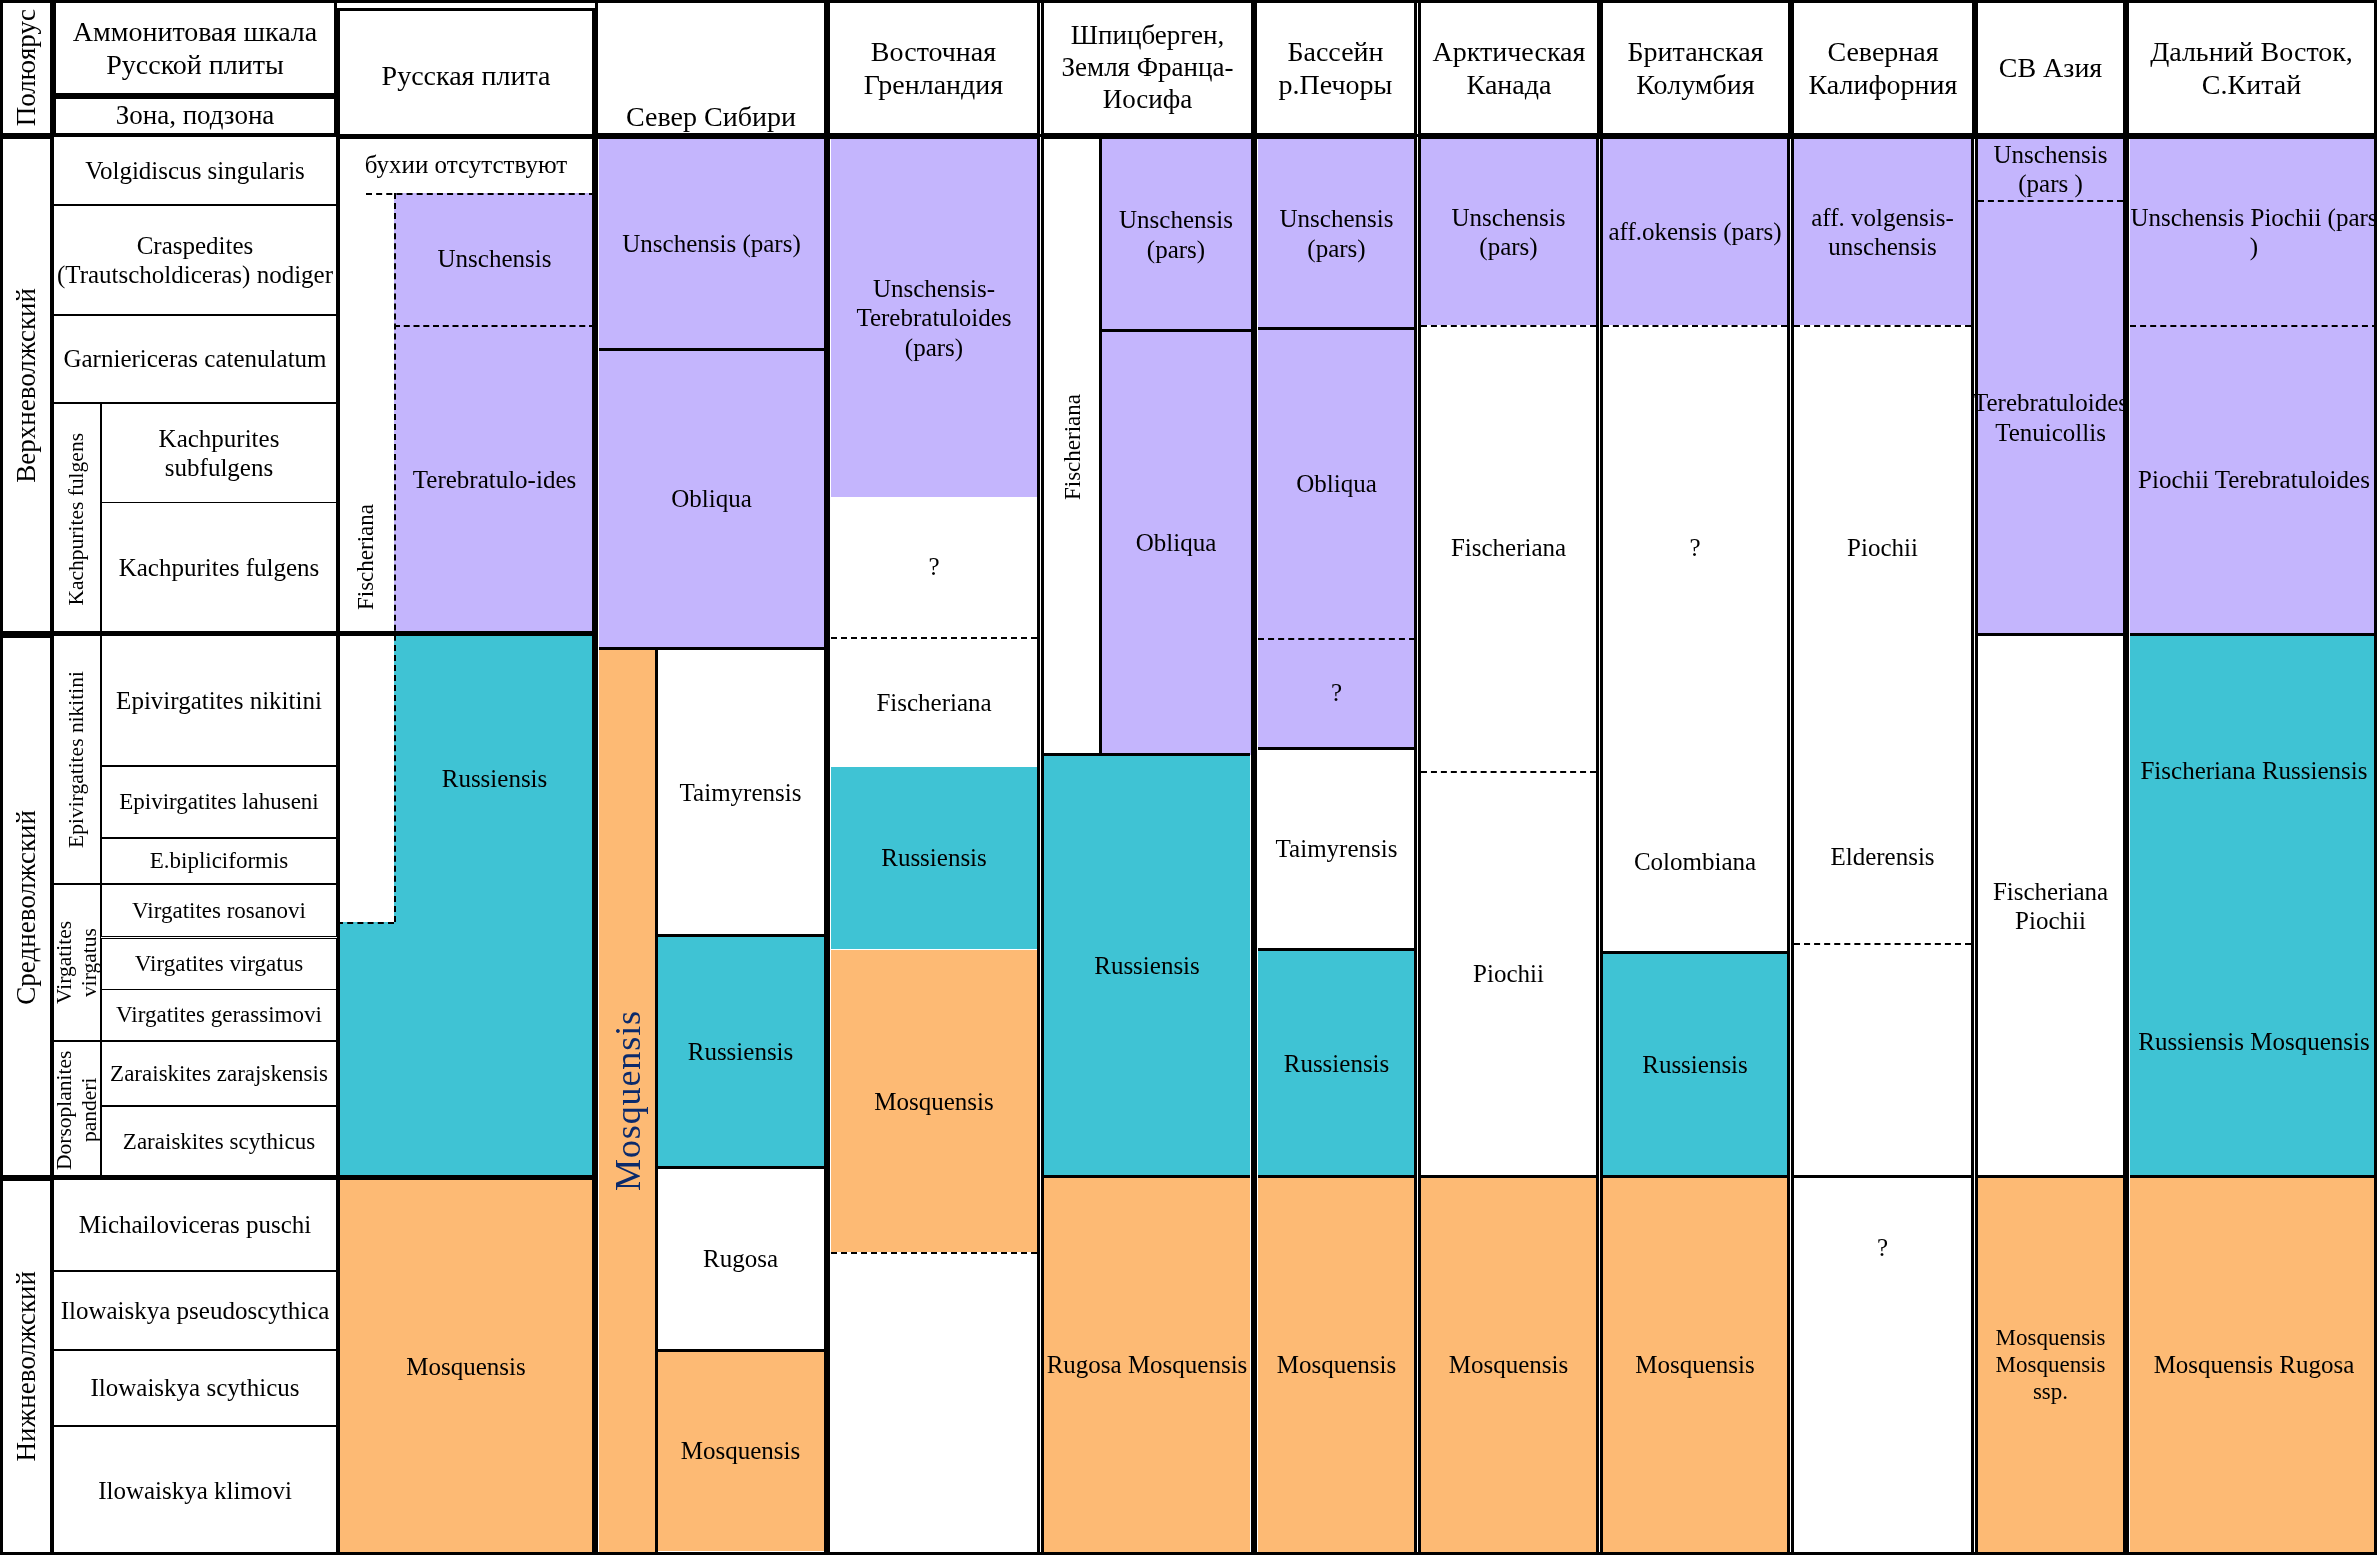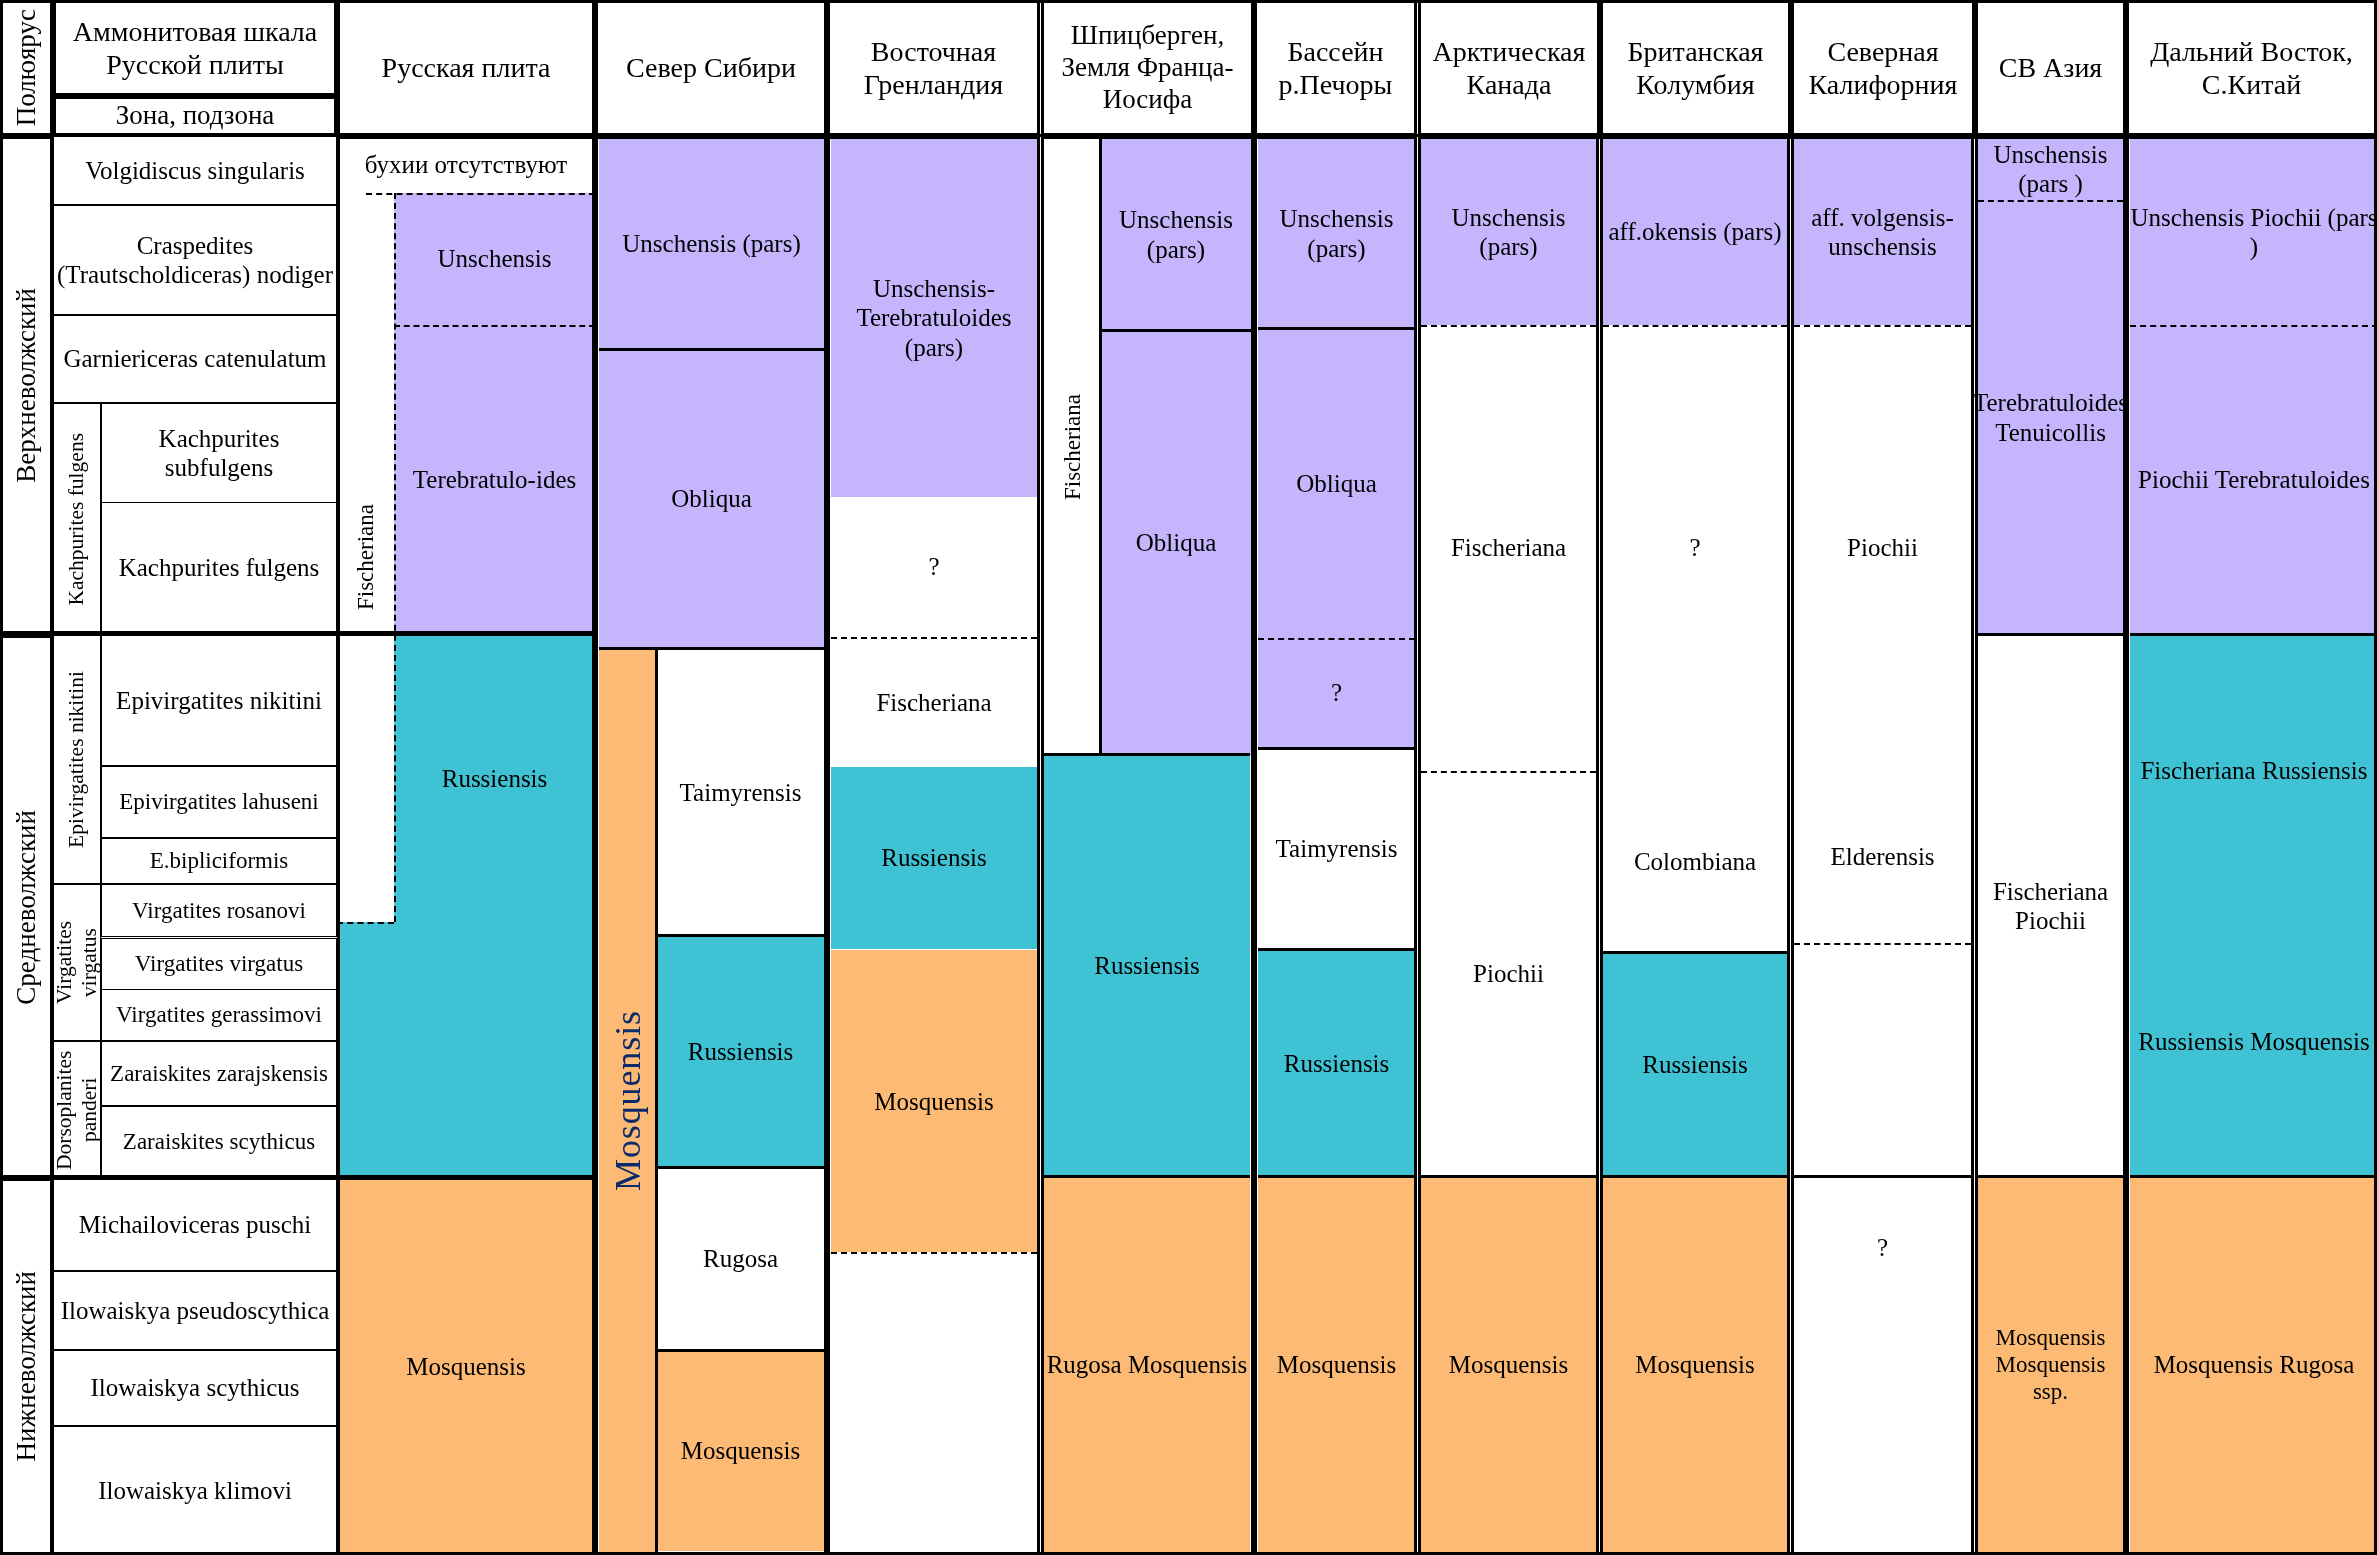"Русская плита" div.cell { top: 0px -> 8px }
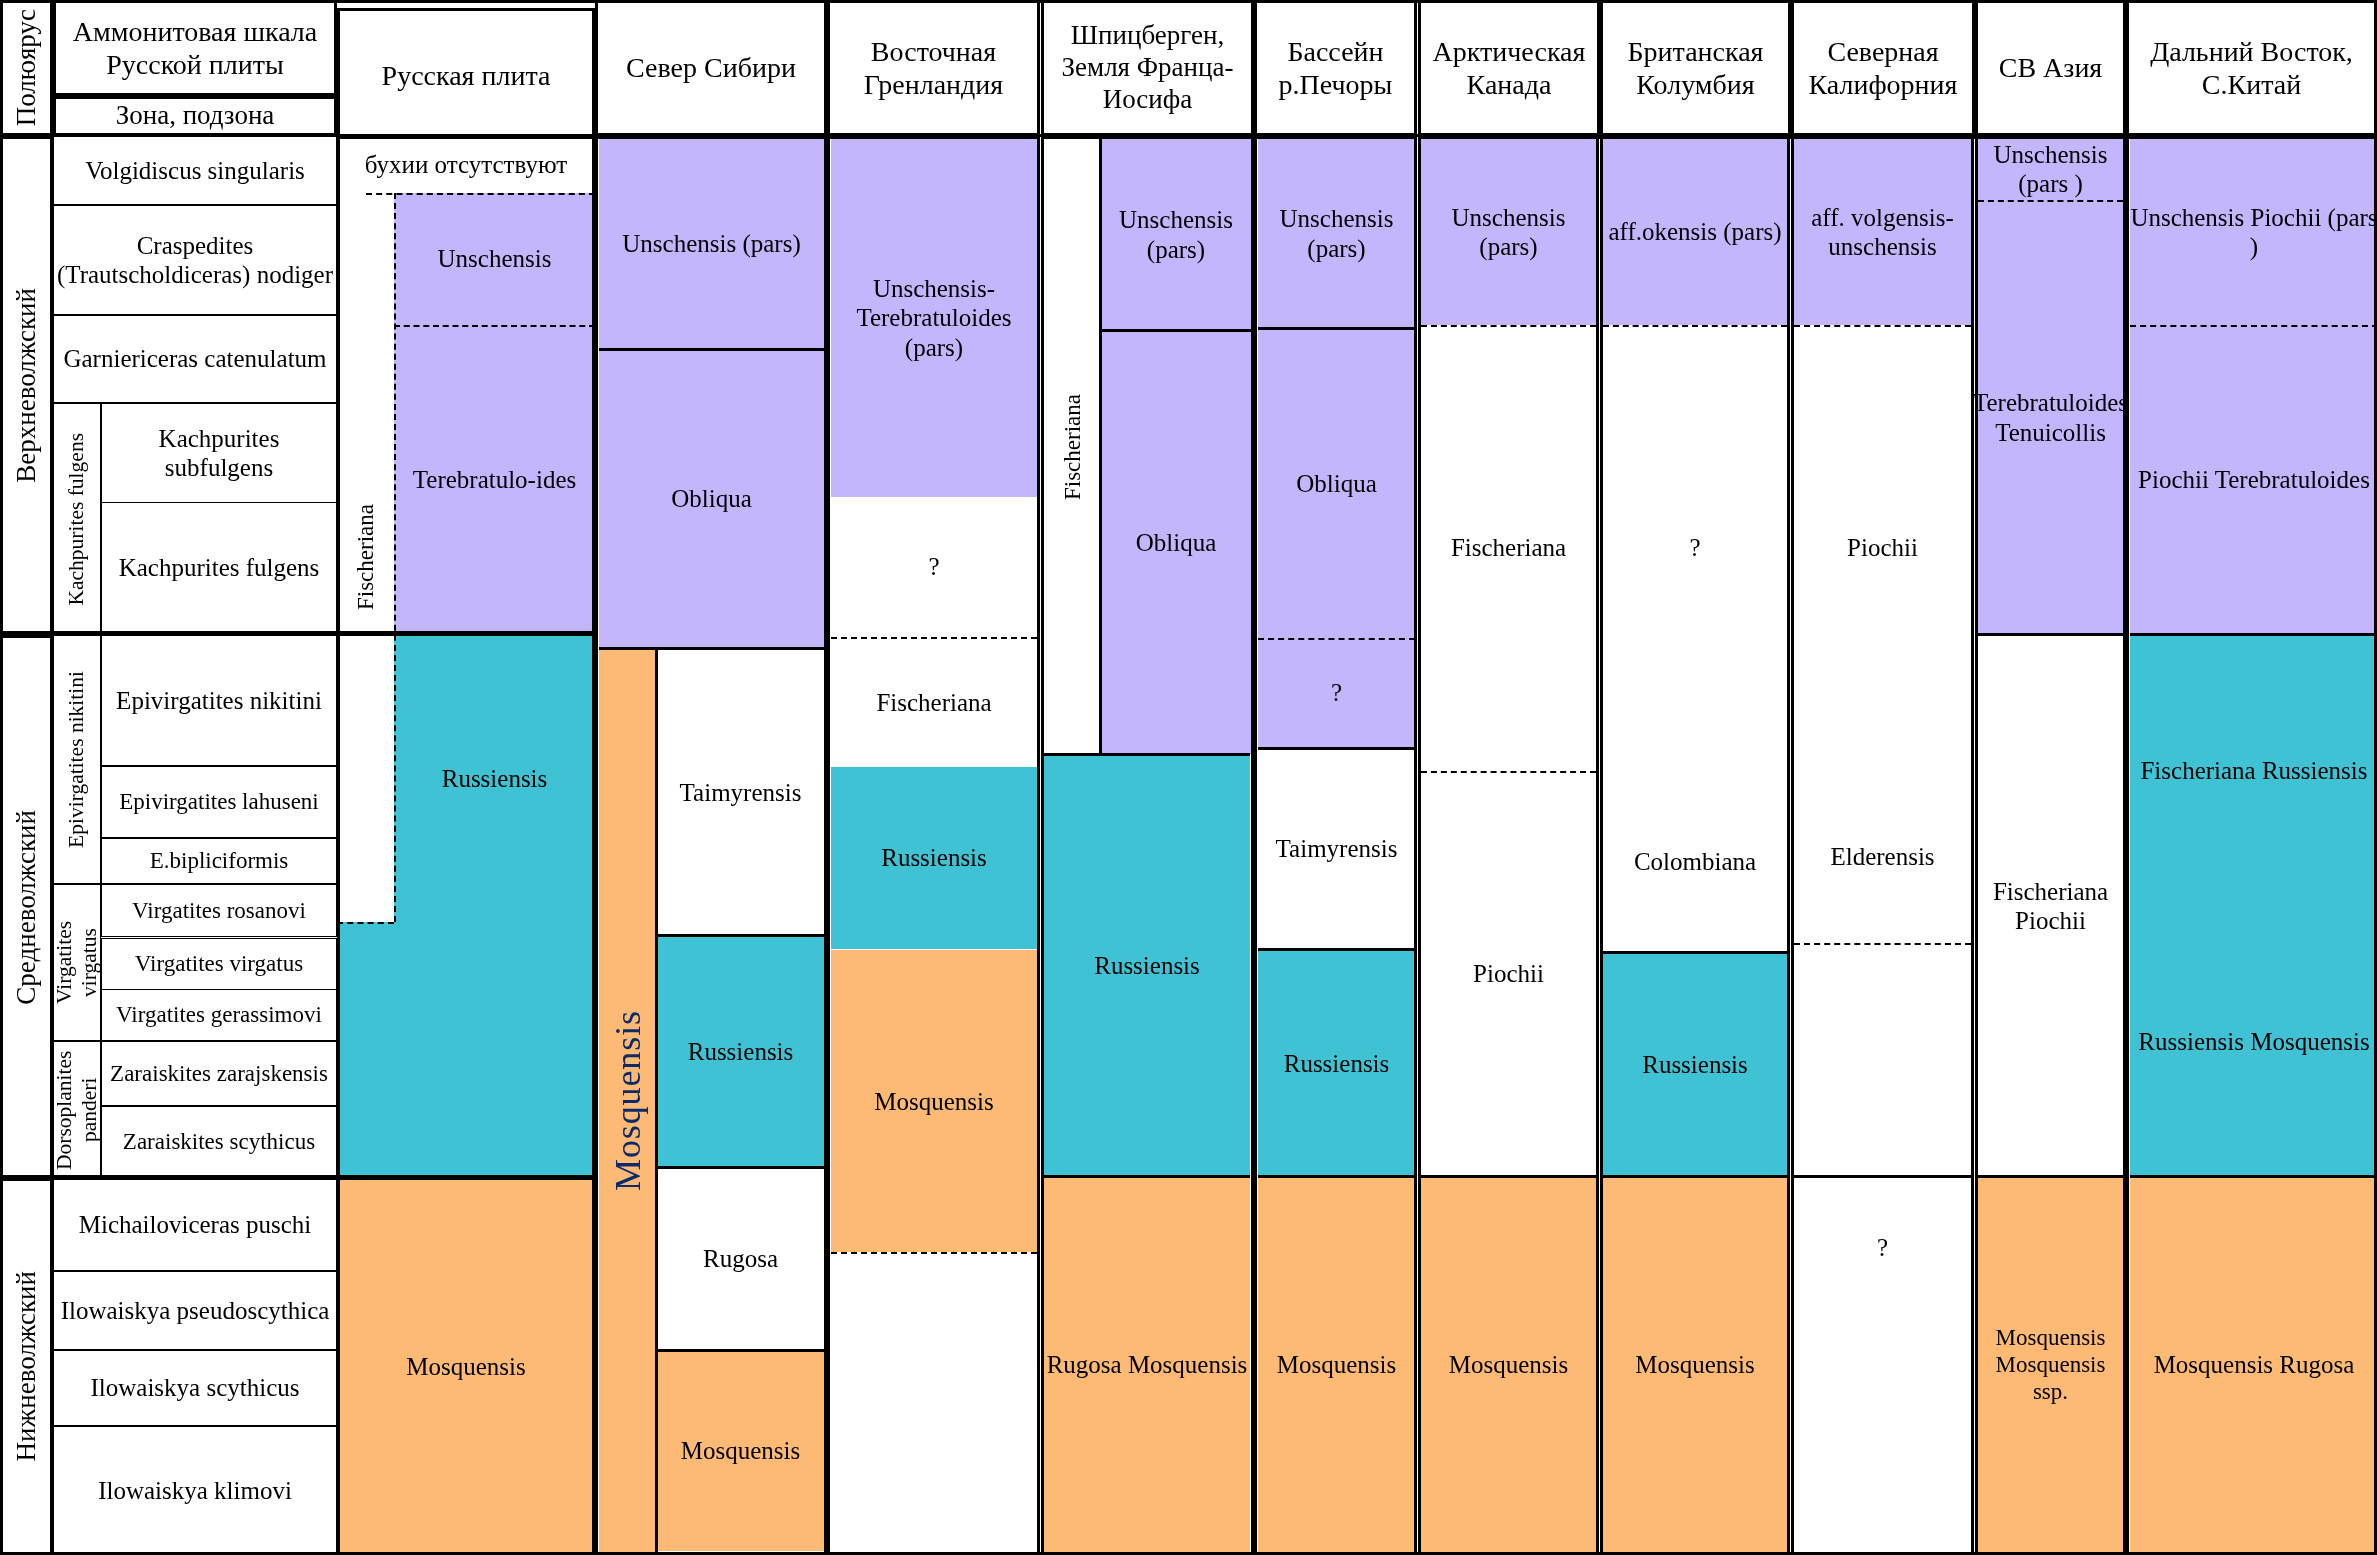"Север Сибири" div.cell { align-items: none -> flex-end }
